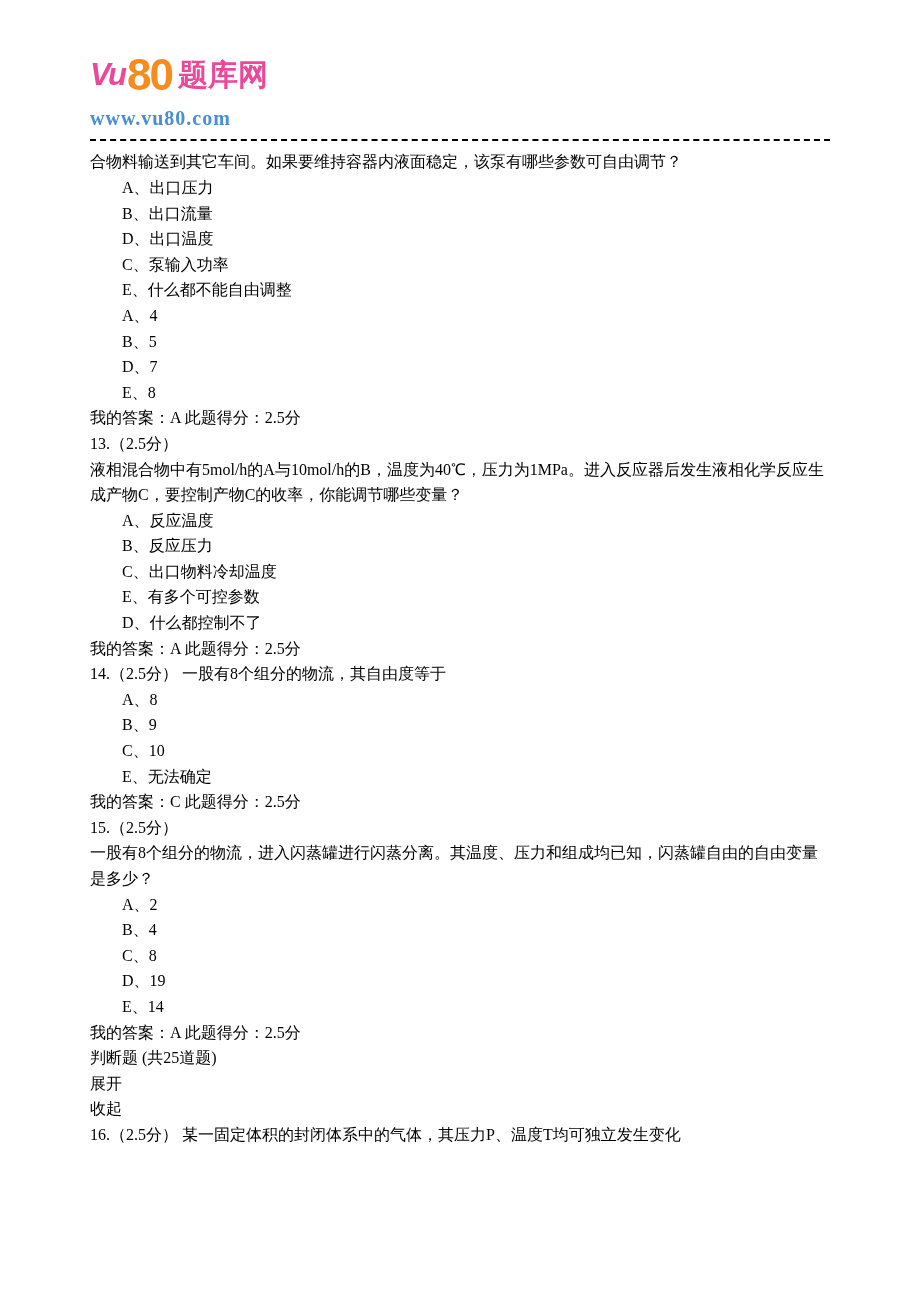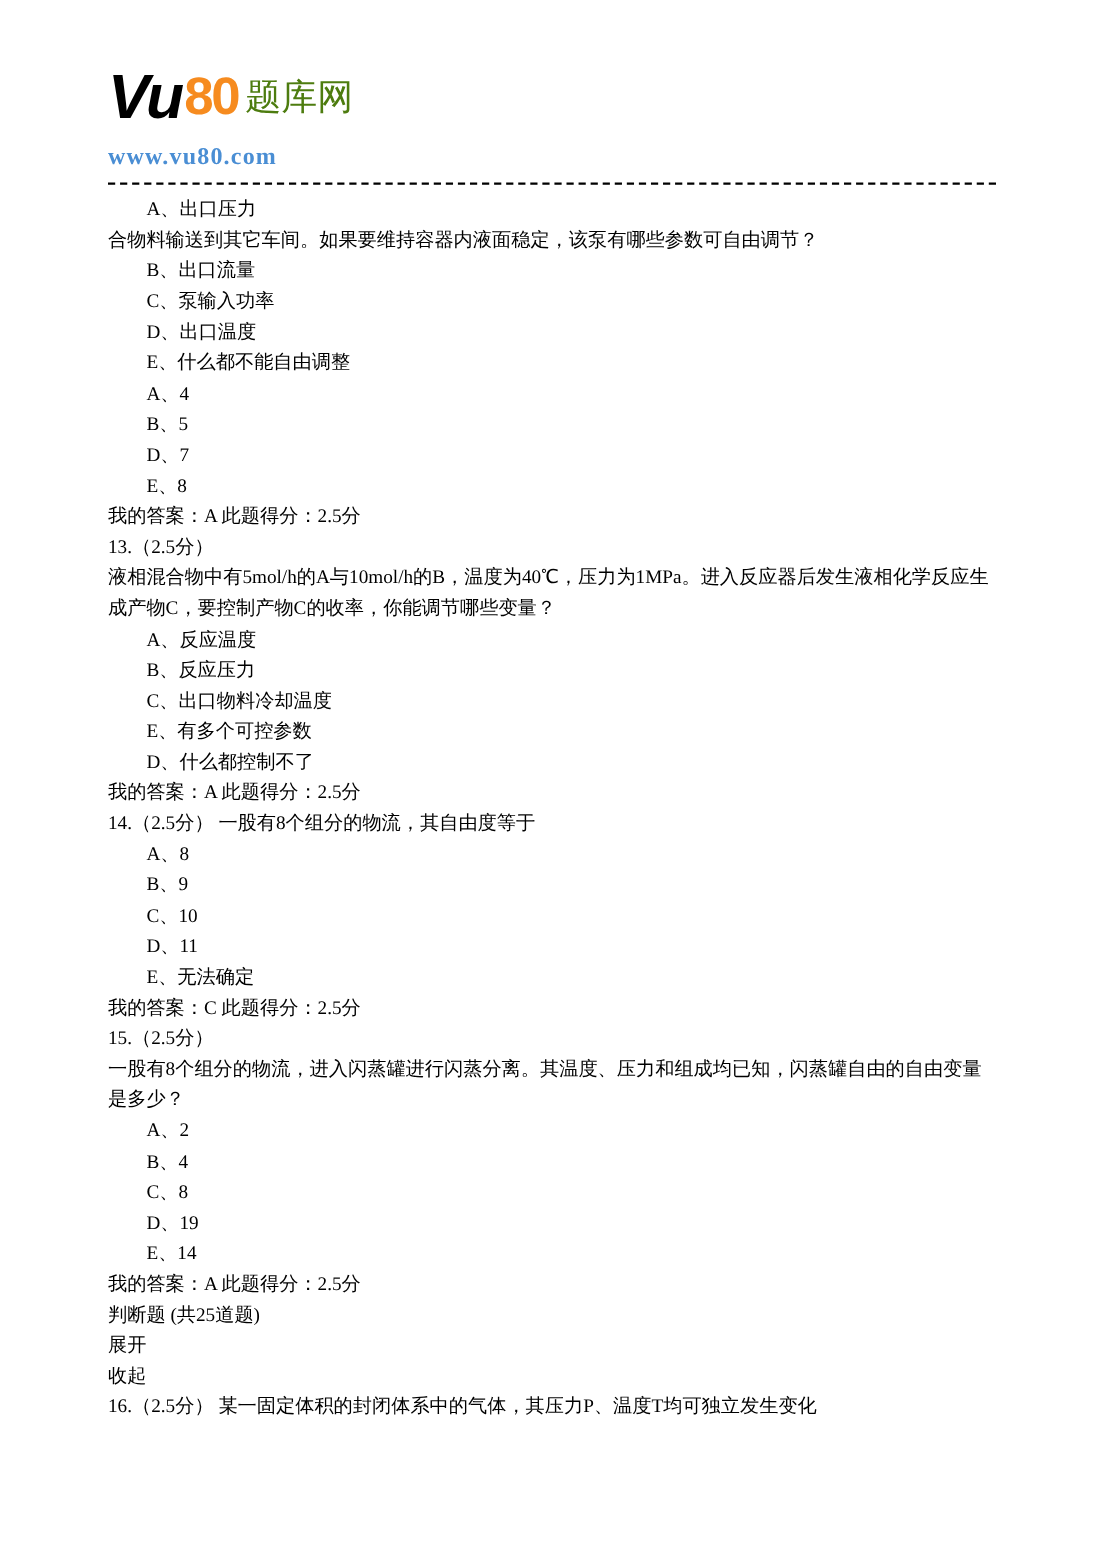"Vu" .logo-vu { color: #000000 -> #ec4899; font-size: 52px -> 31px }
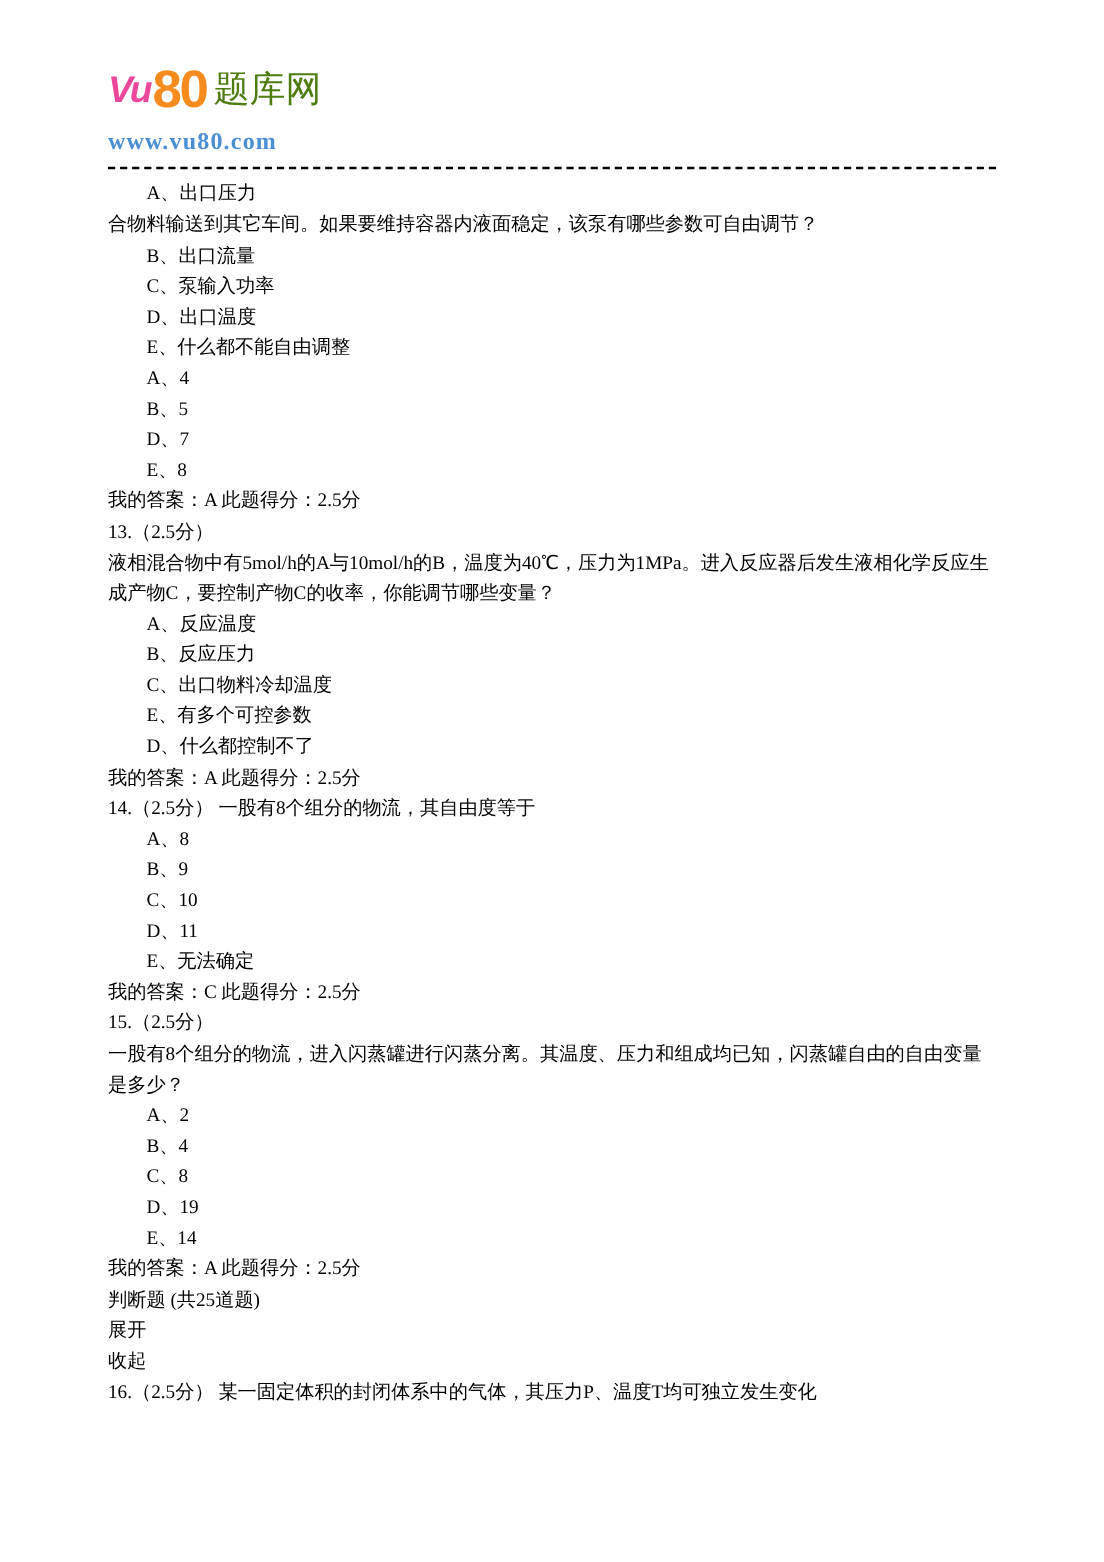"题库网" .logo-text { color: #4d7c0f -> #ec4899; font-weight: normal -> bold }
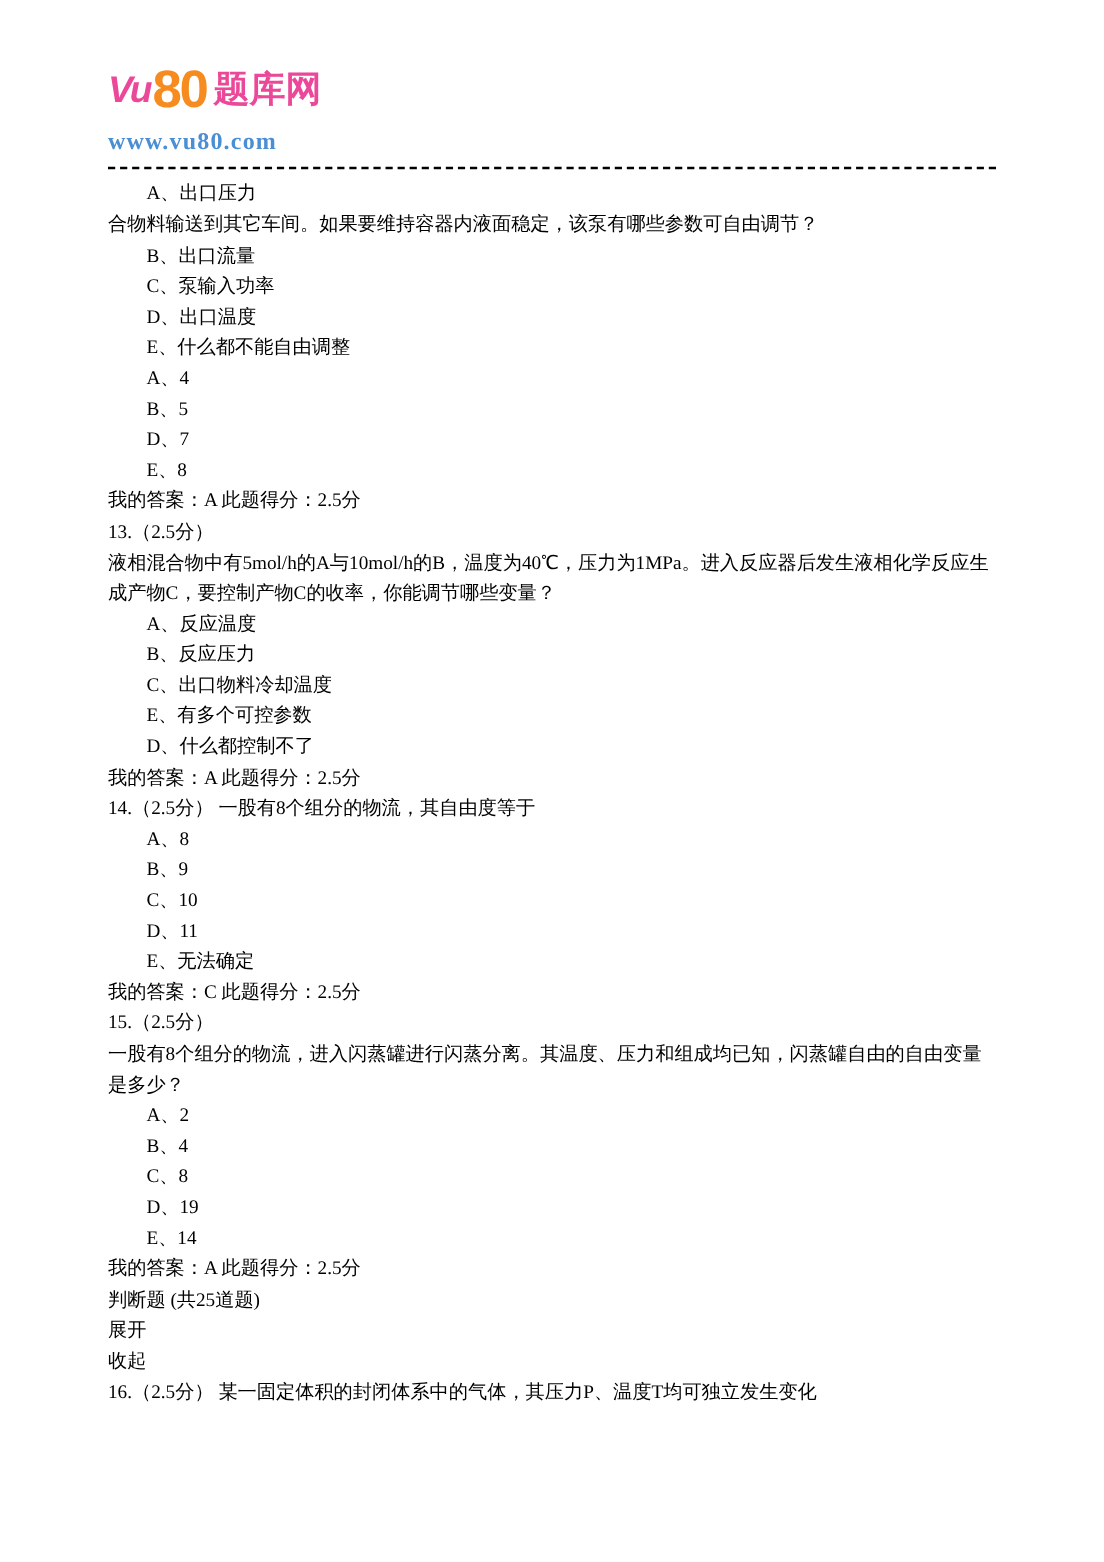"A、出口压力" div.line { order: before "合物料输送到其它车间。如果要维持容器内液面稳定，该泵有哪些参数可自由调节？" -> after "合物料输送到其它车间。如果要维持容器内液面稳定，该泵有哪些参数可自由调节？" }
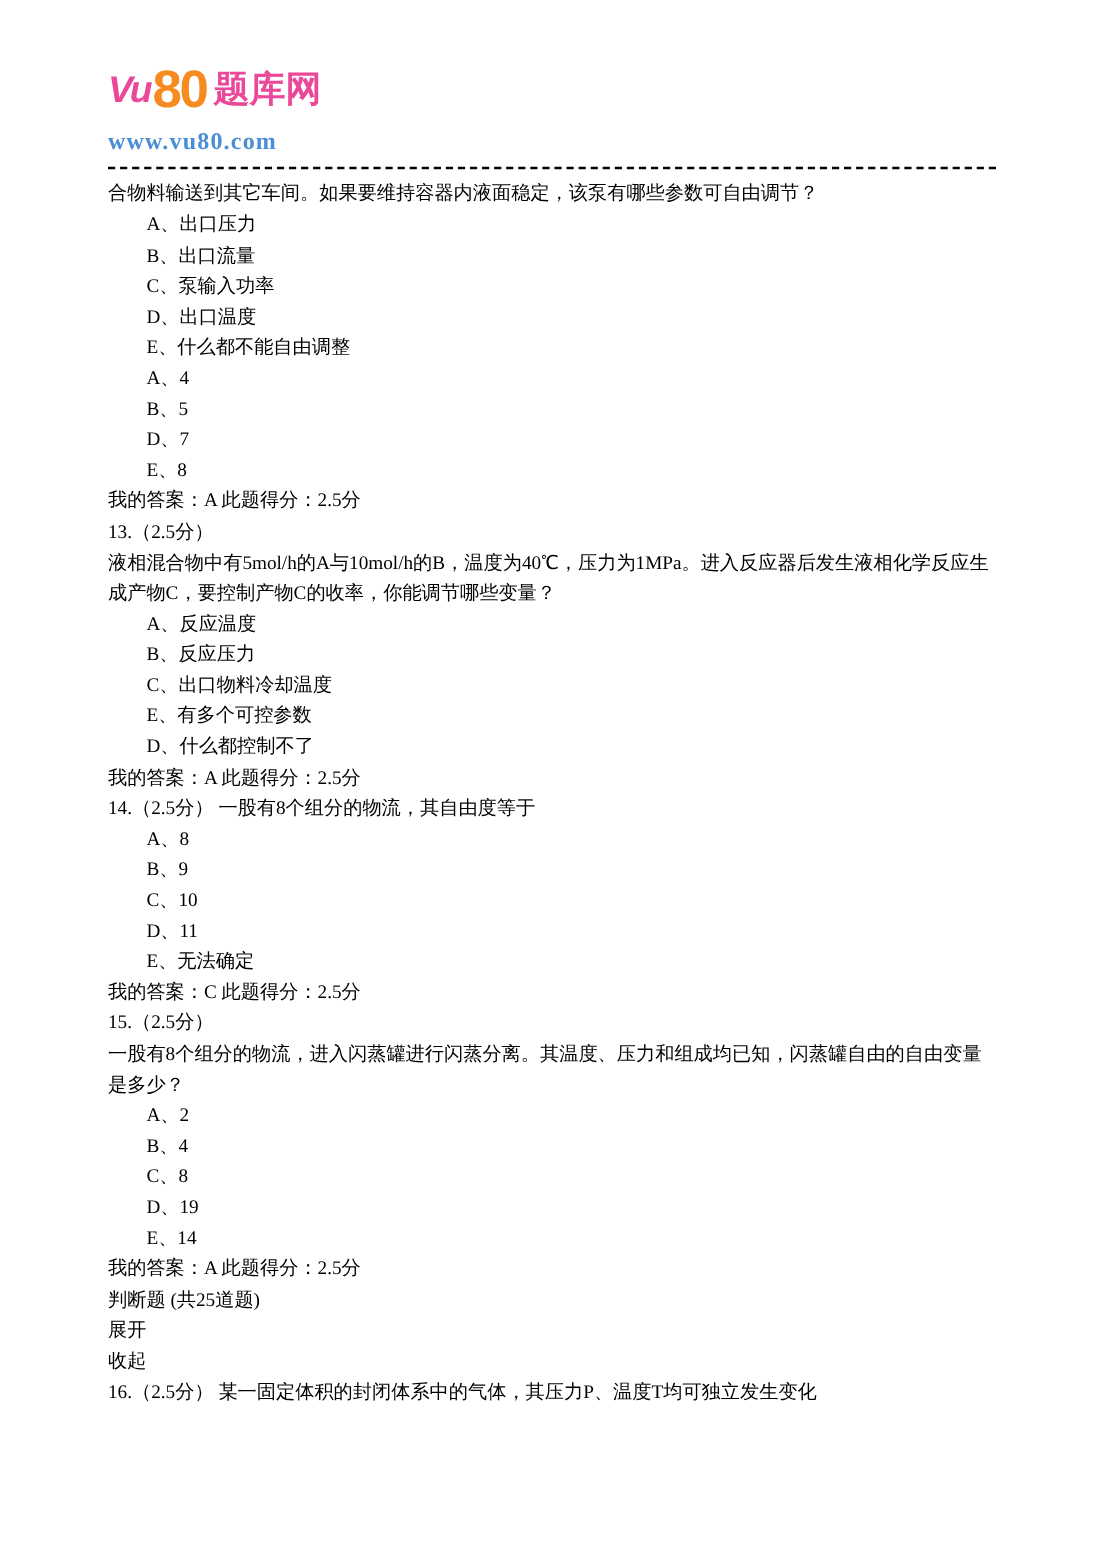"C、泵输入功率" div.line { order: before "D、出口温度" -> after "D、出口温度" }
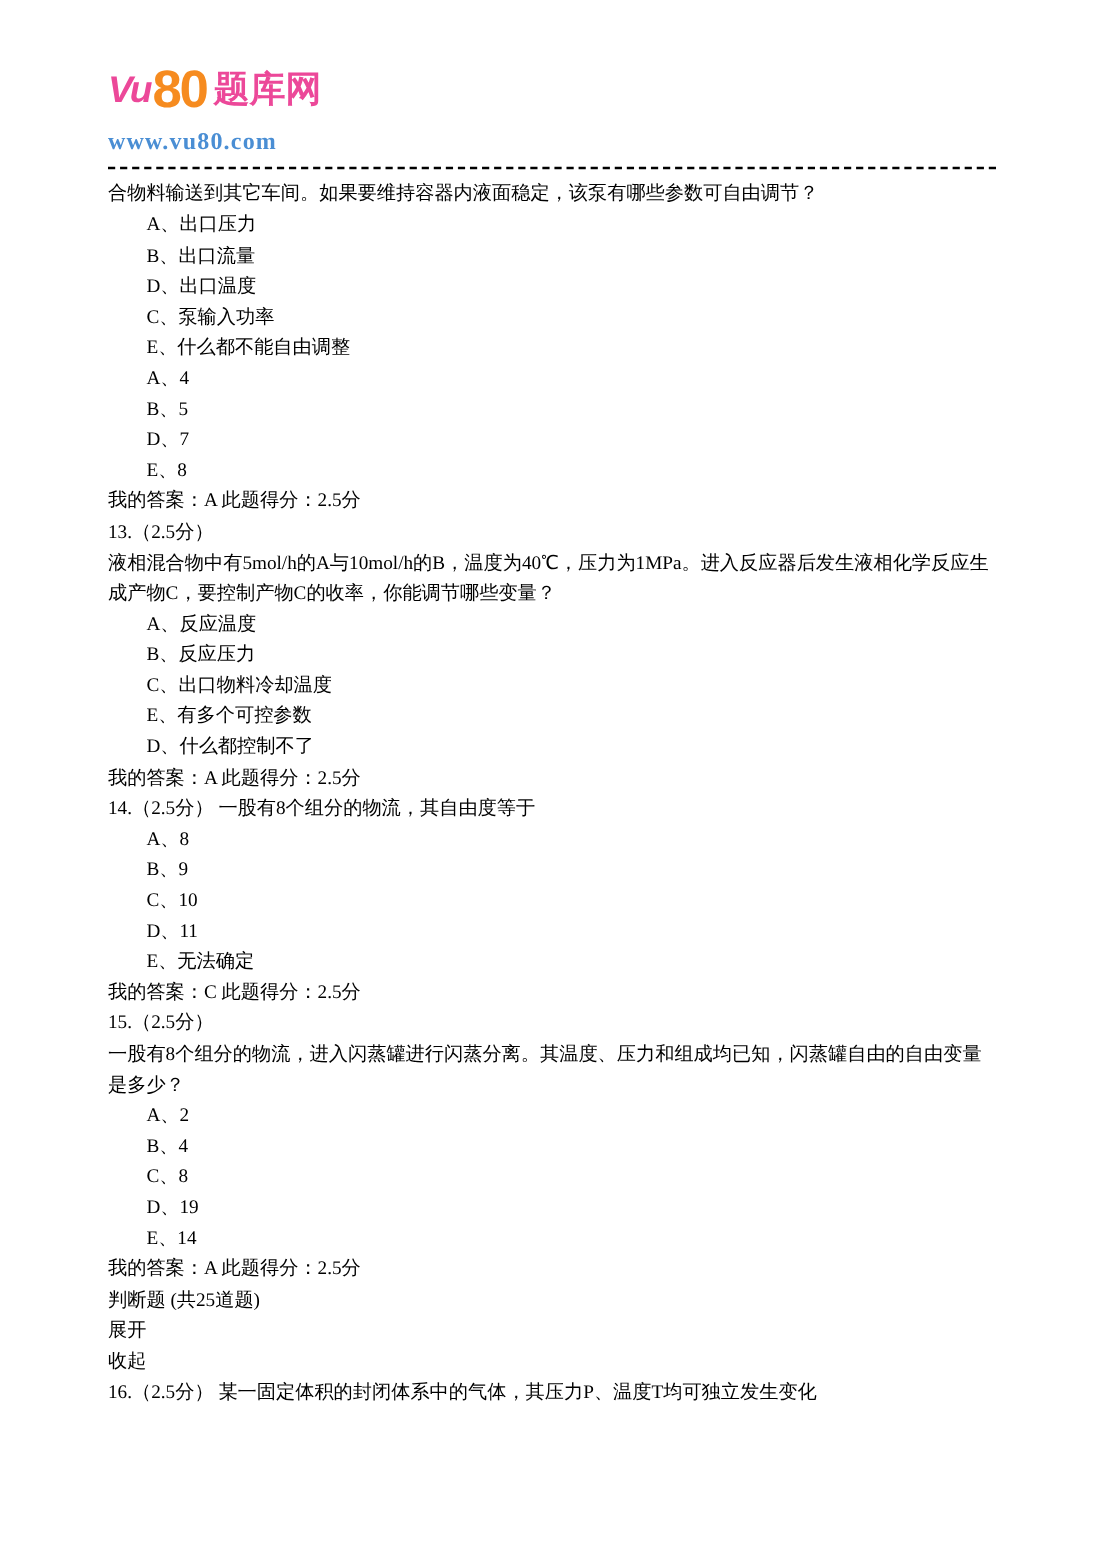"D、11" div.line { html: <div>D、11</div> -> none }
